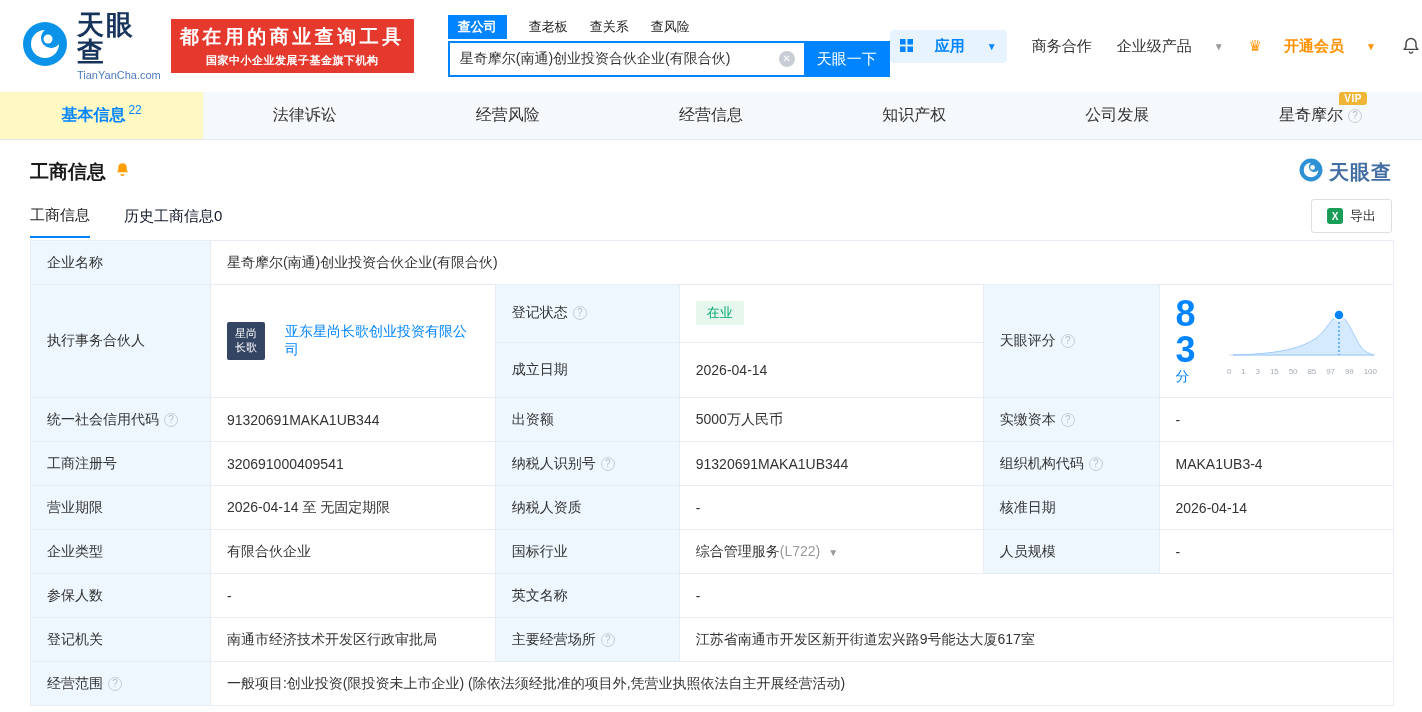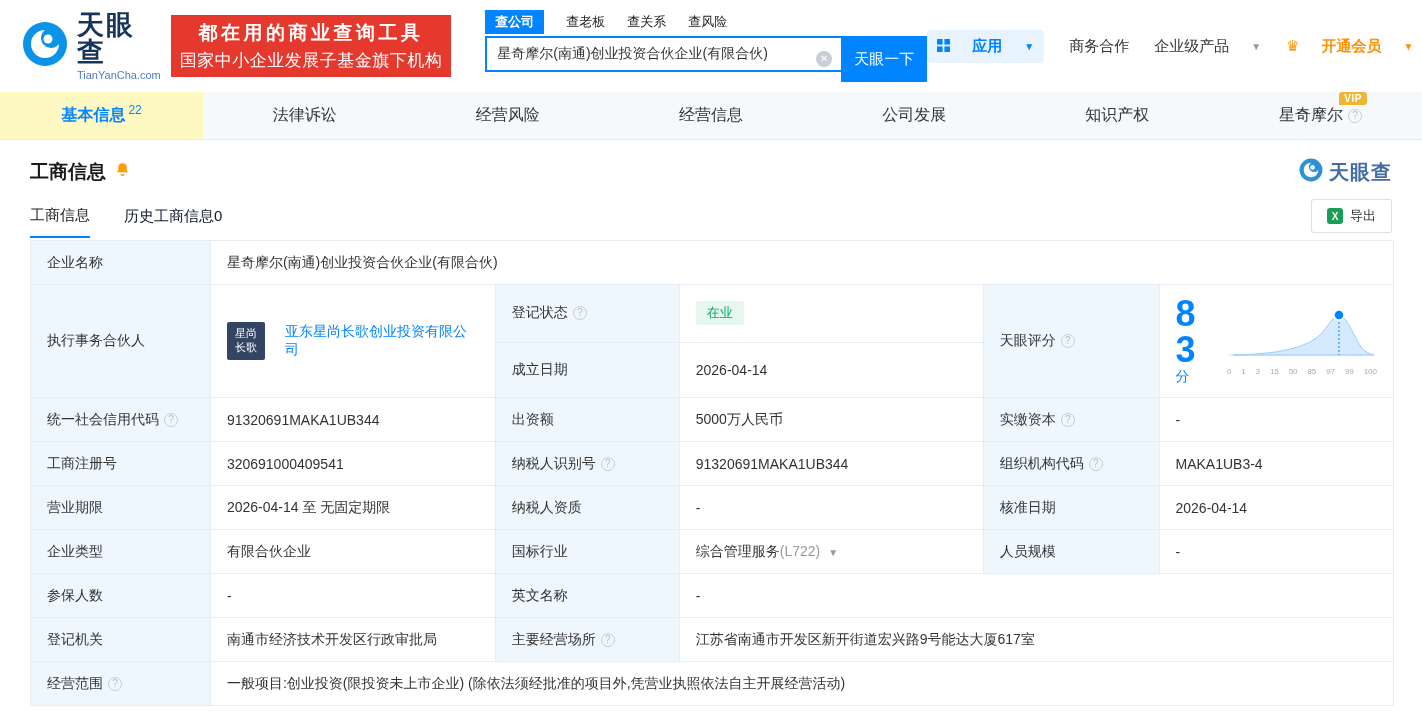"国家中小企业发展子基金旗下机构" .badge .l2 { font-size: 17px -> 11px; font-weight: none -> bold }
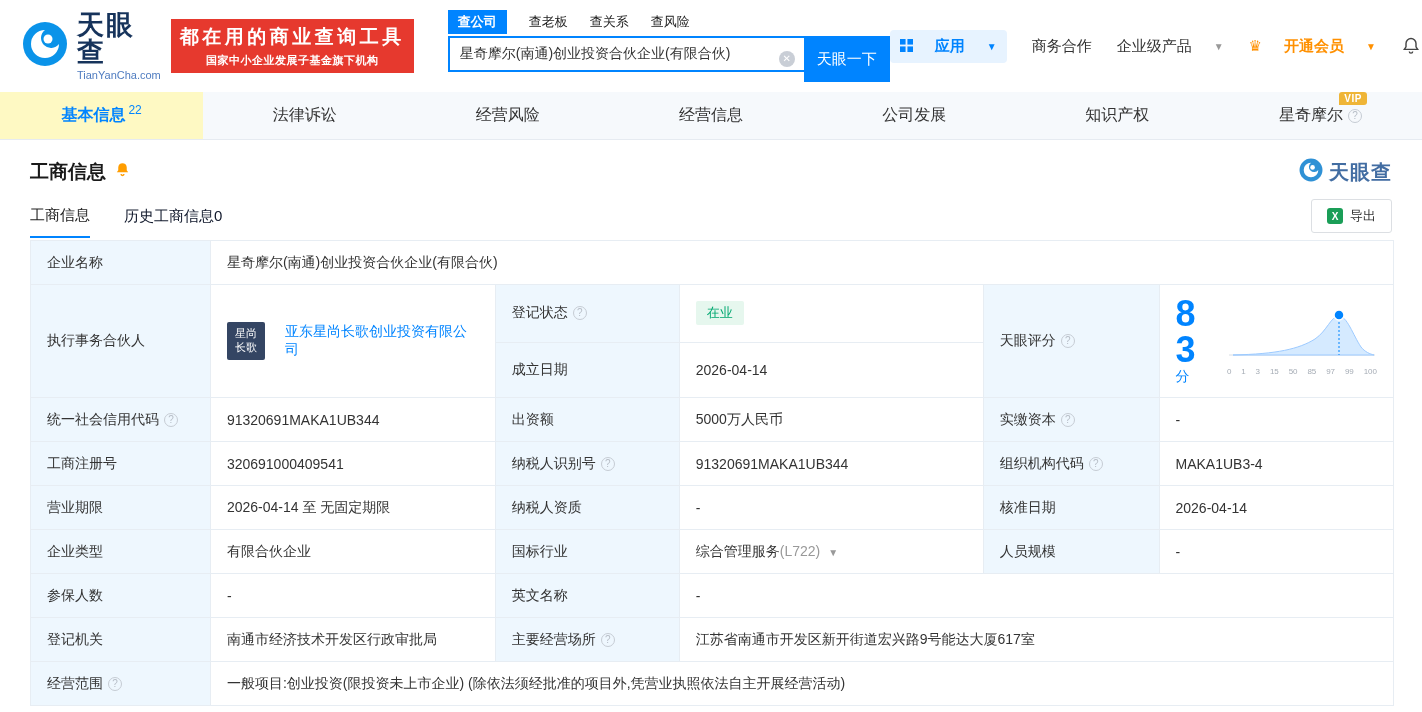"天眼一下" .search-btn { height: 46px -> 36px }
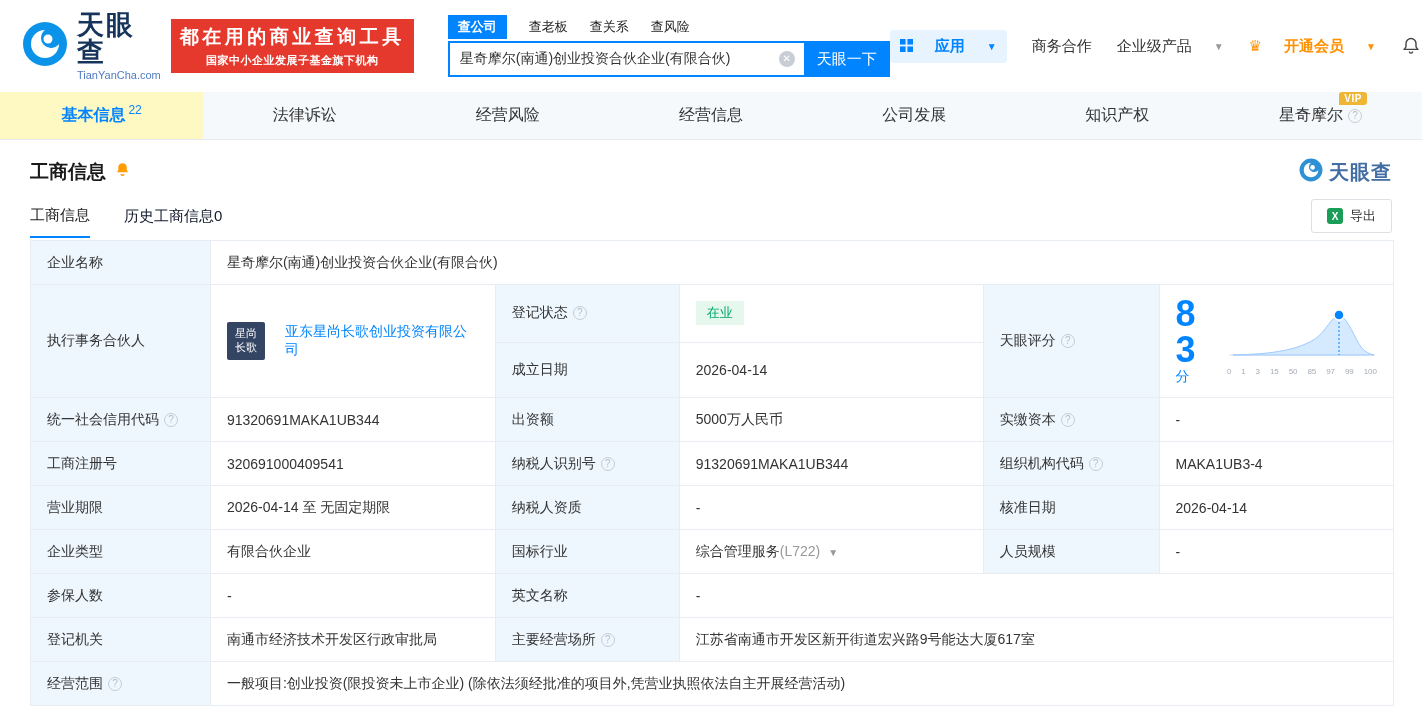"公司发展" div.nav-tab { order: before "知识产权" -> after "知识产权" }
